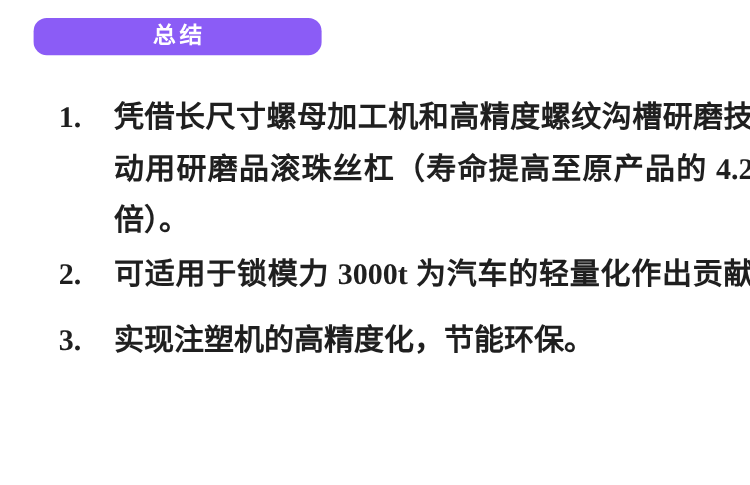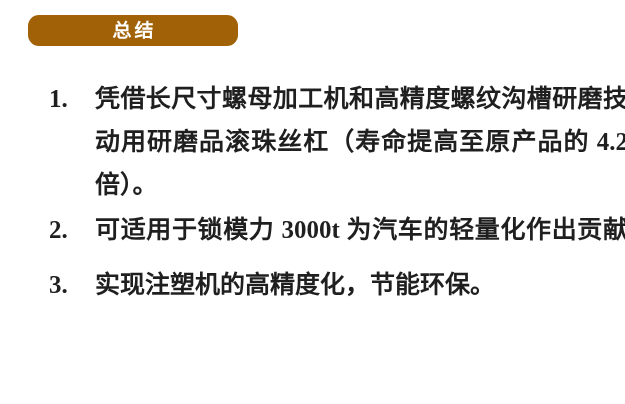"总结" .pill { background: #a16207 -> #8b5cf6; width: 210px -> 240px }
